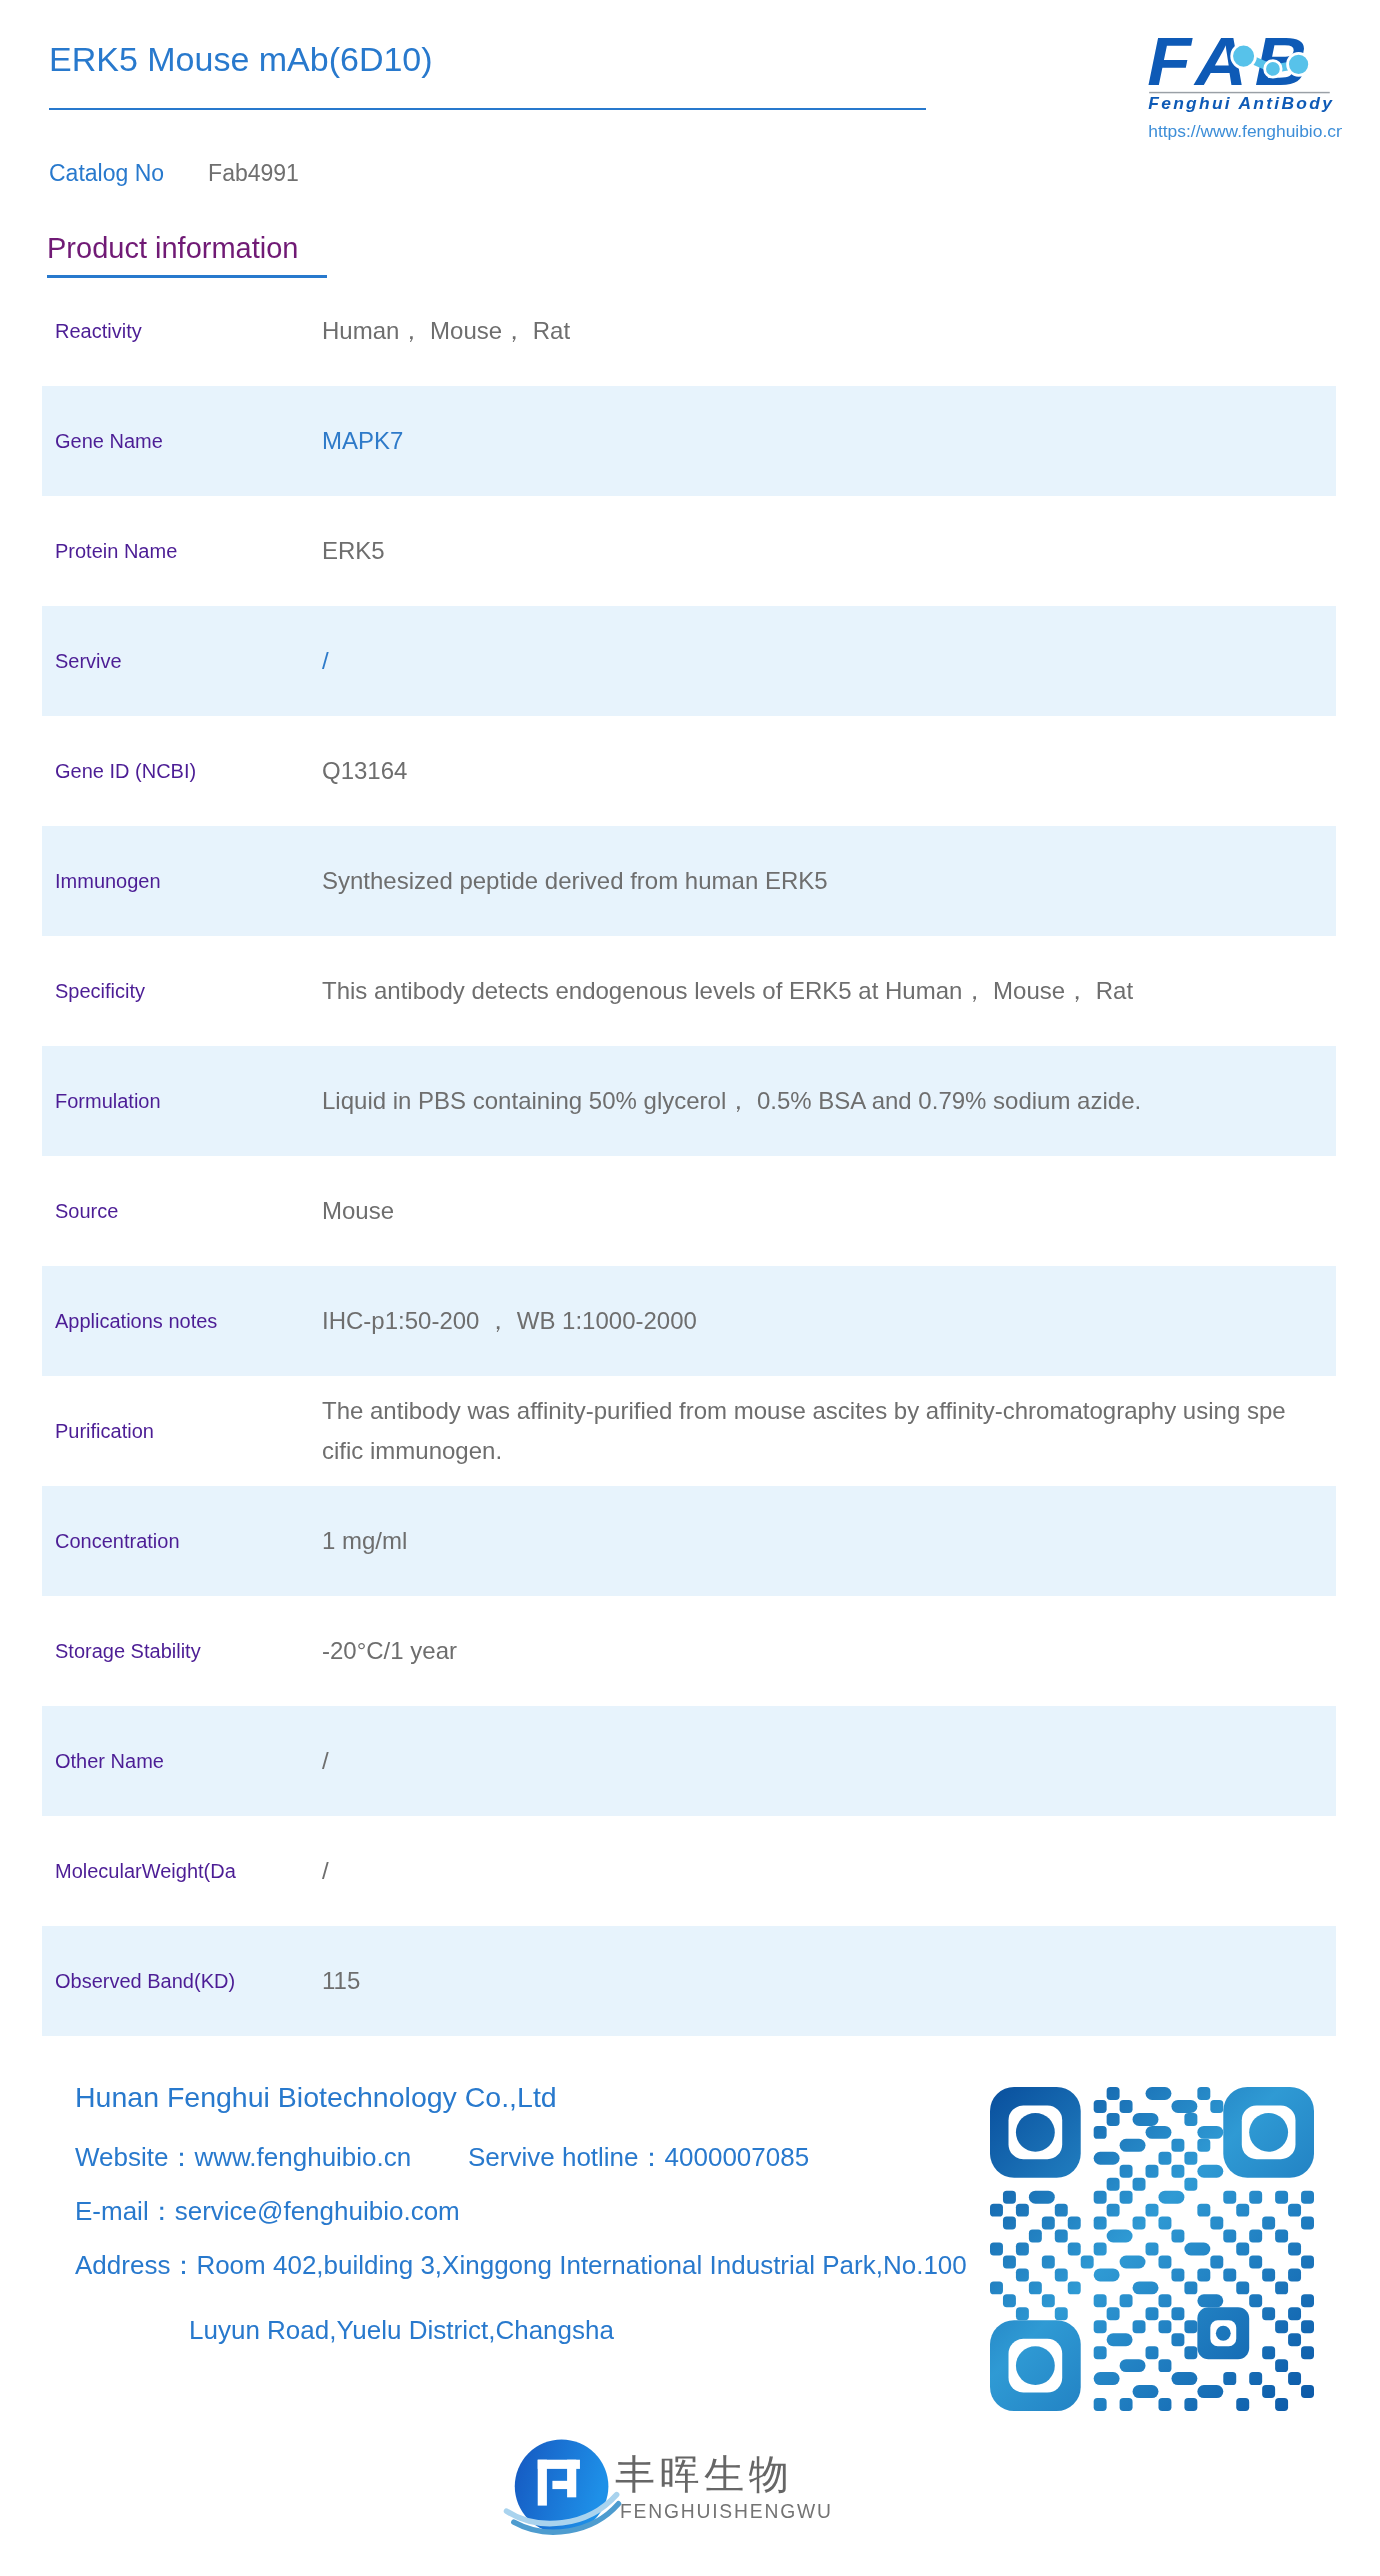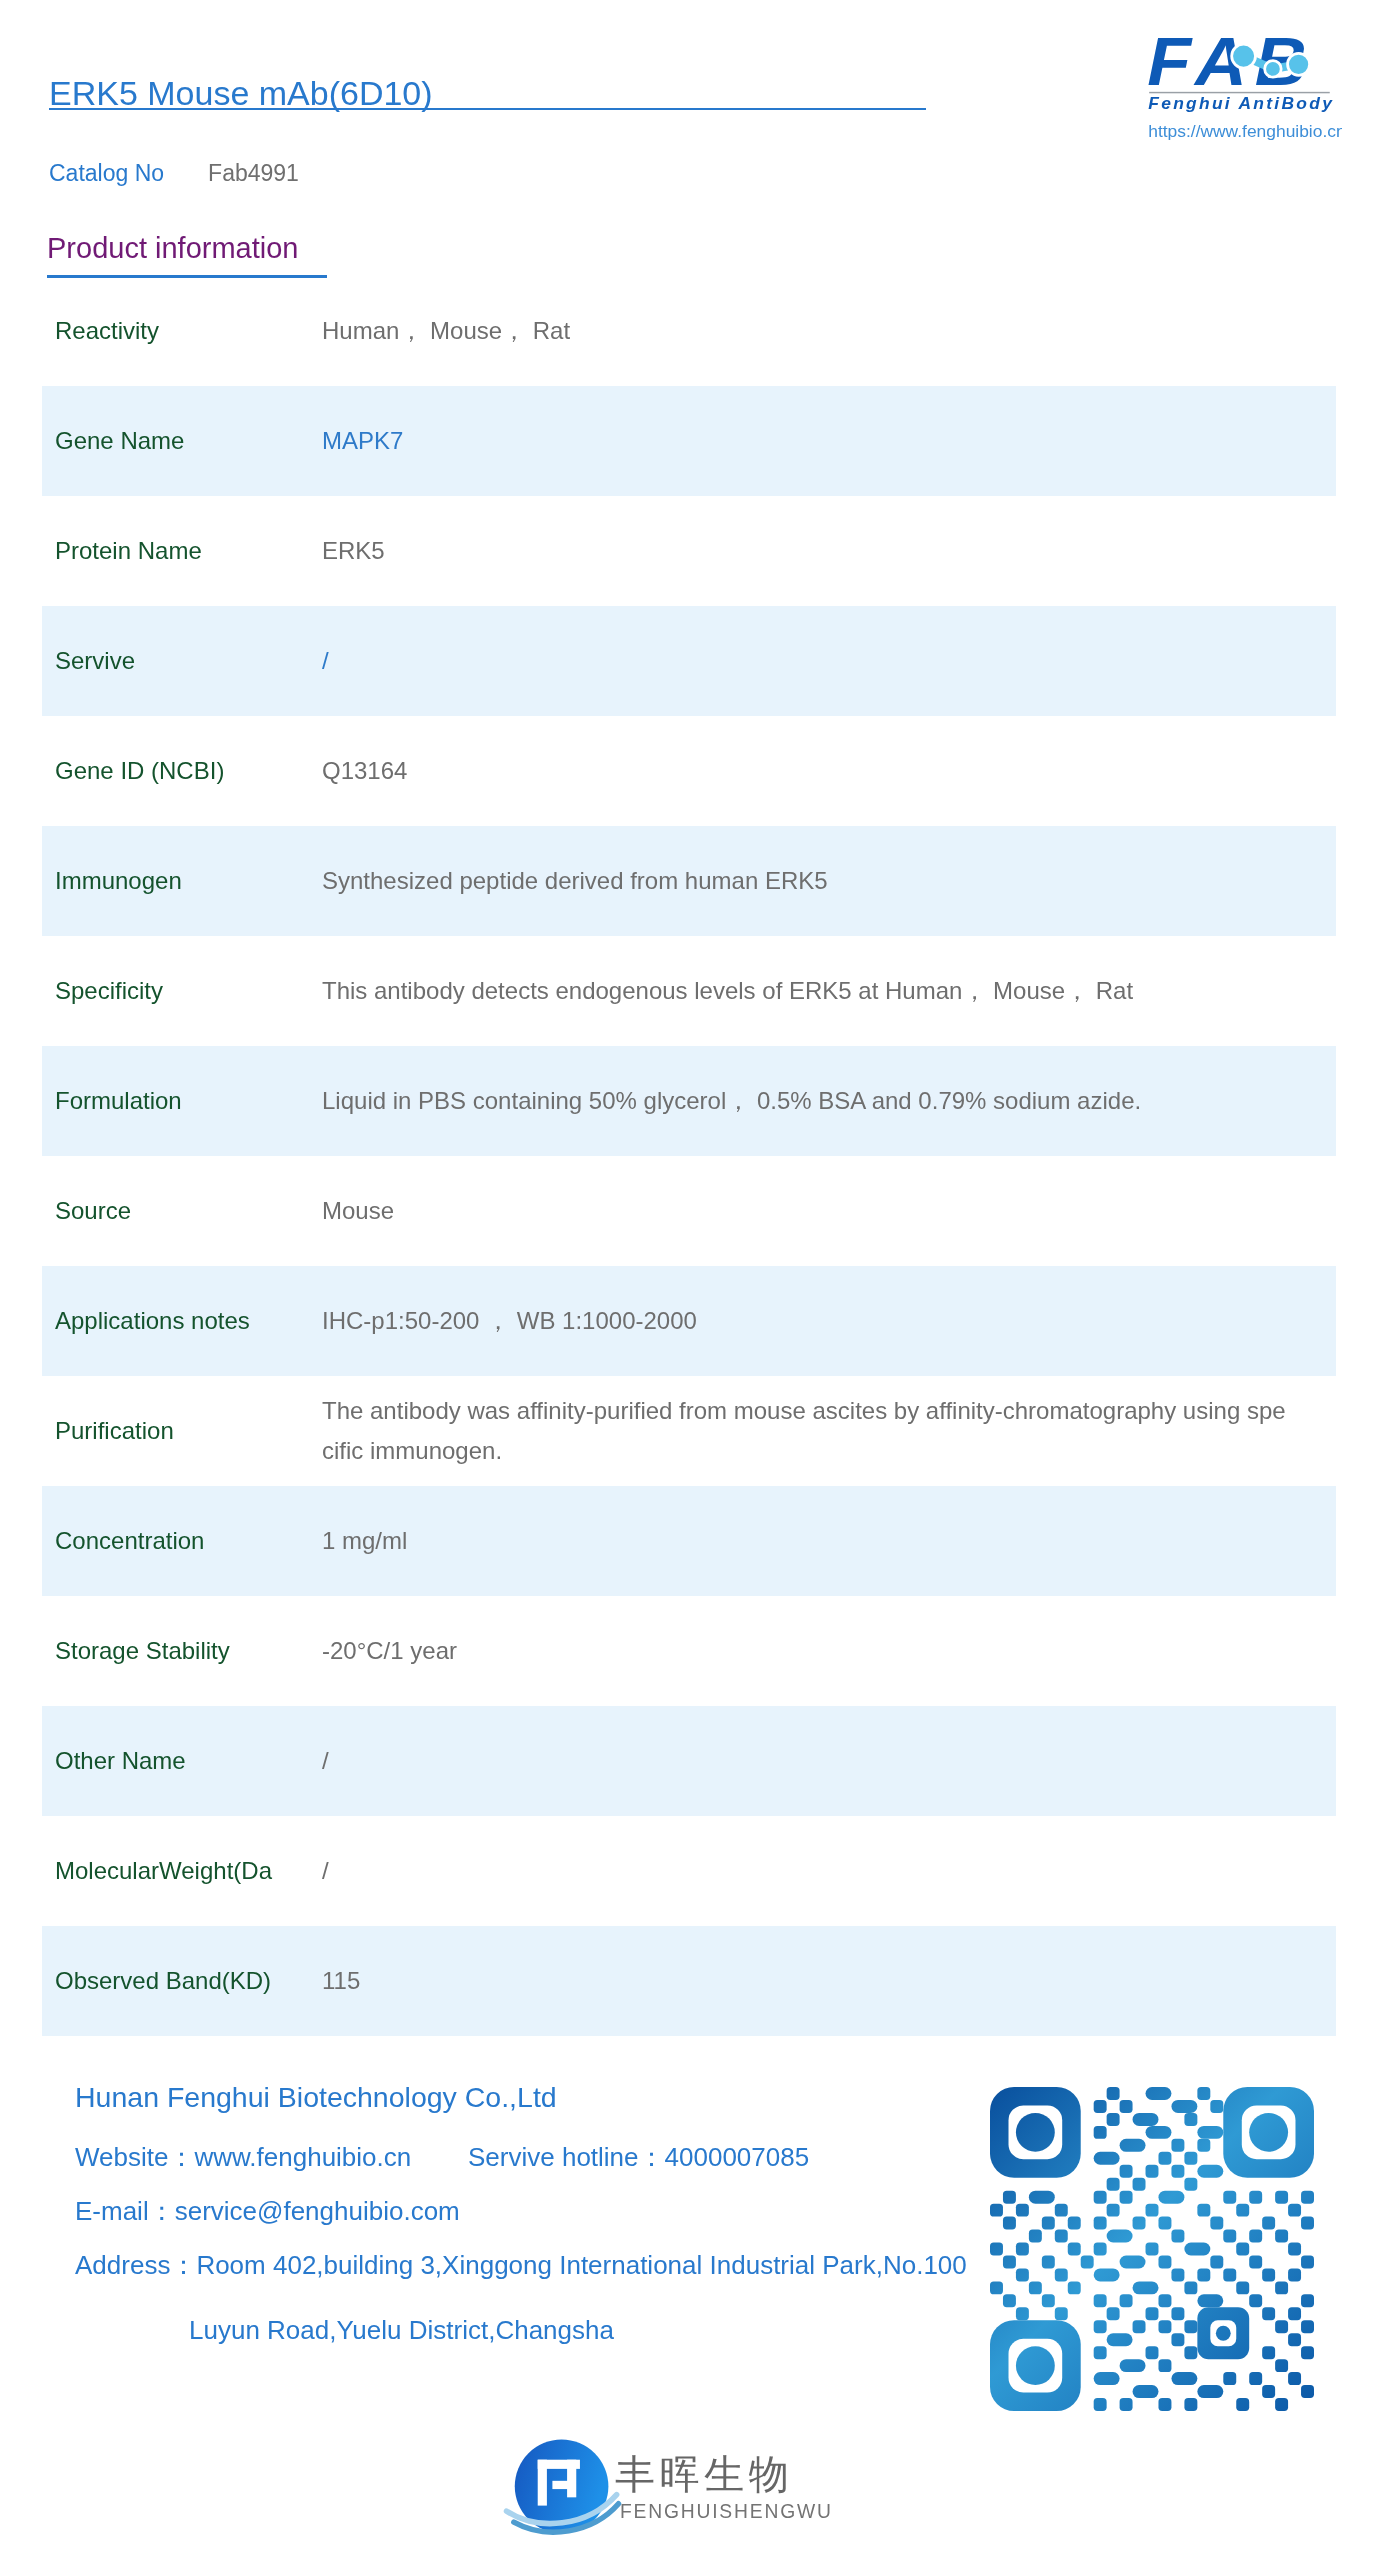"ERK5 Mouse mAb(6D10)" .title { top: 74px -> 40px }
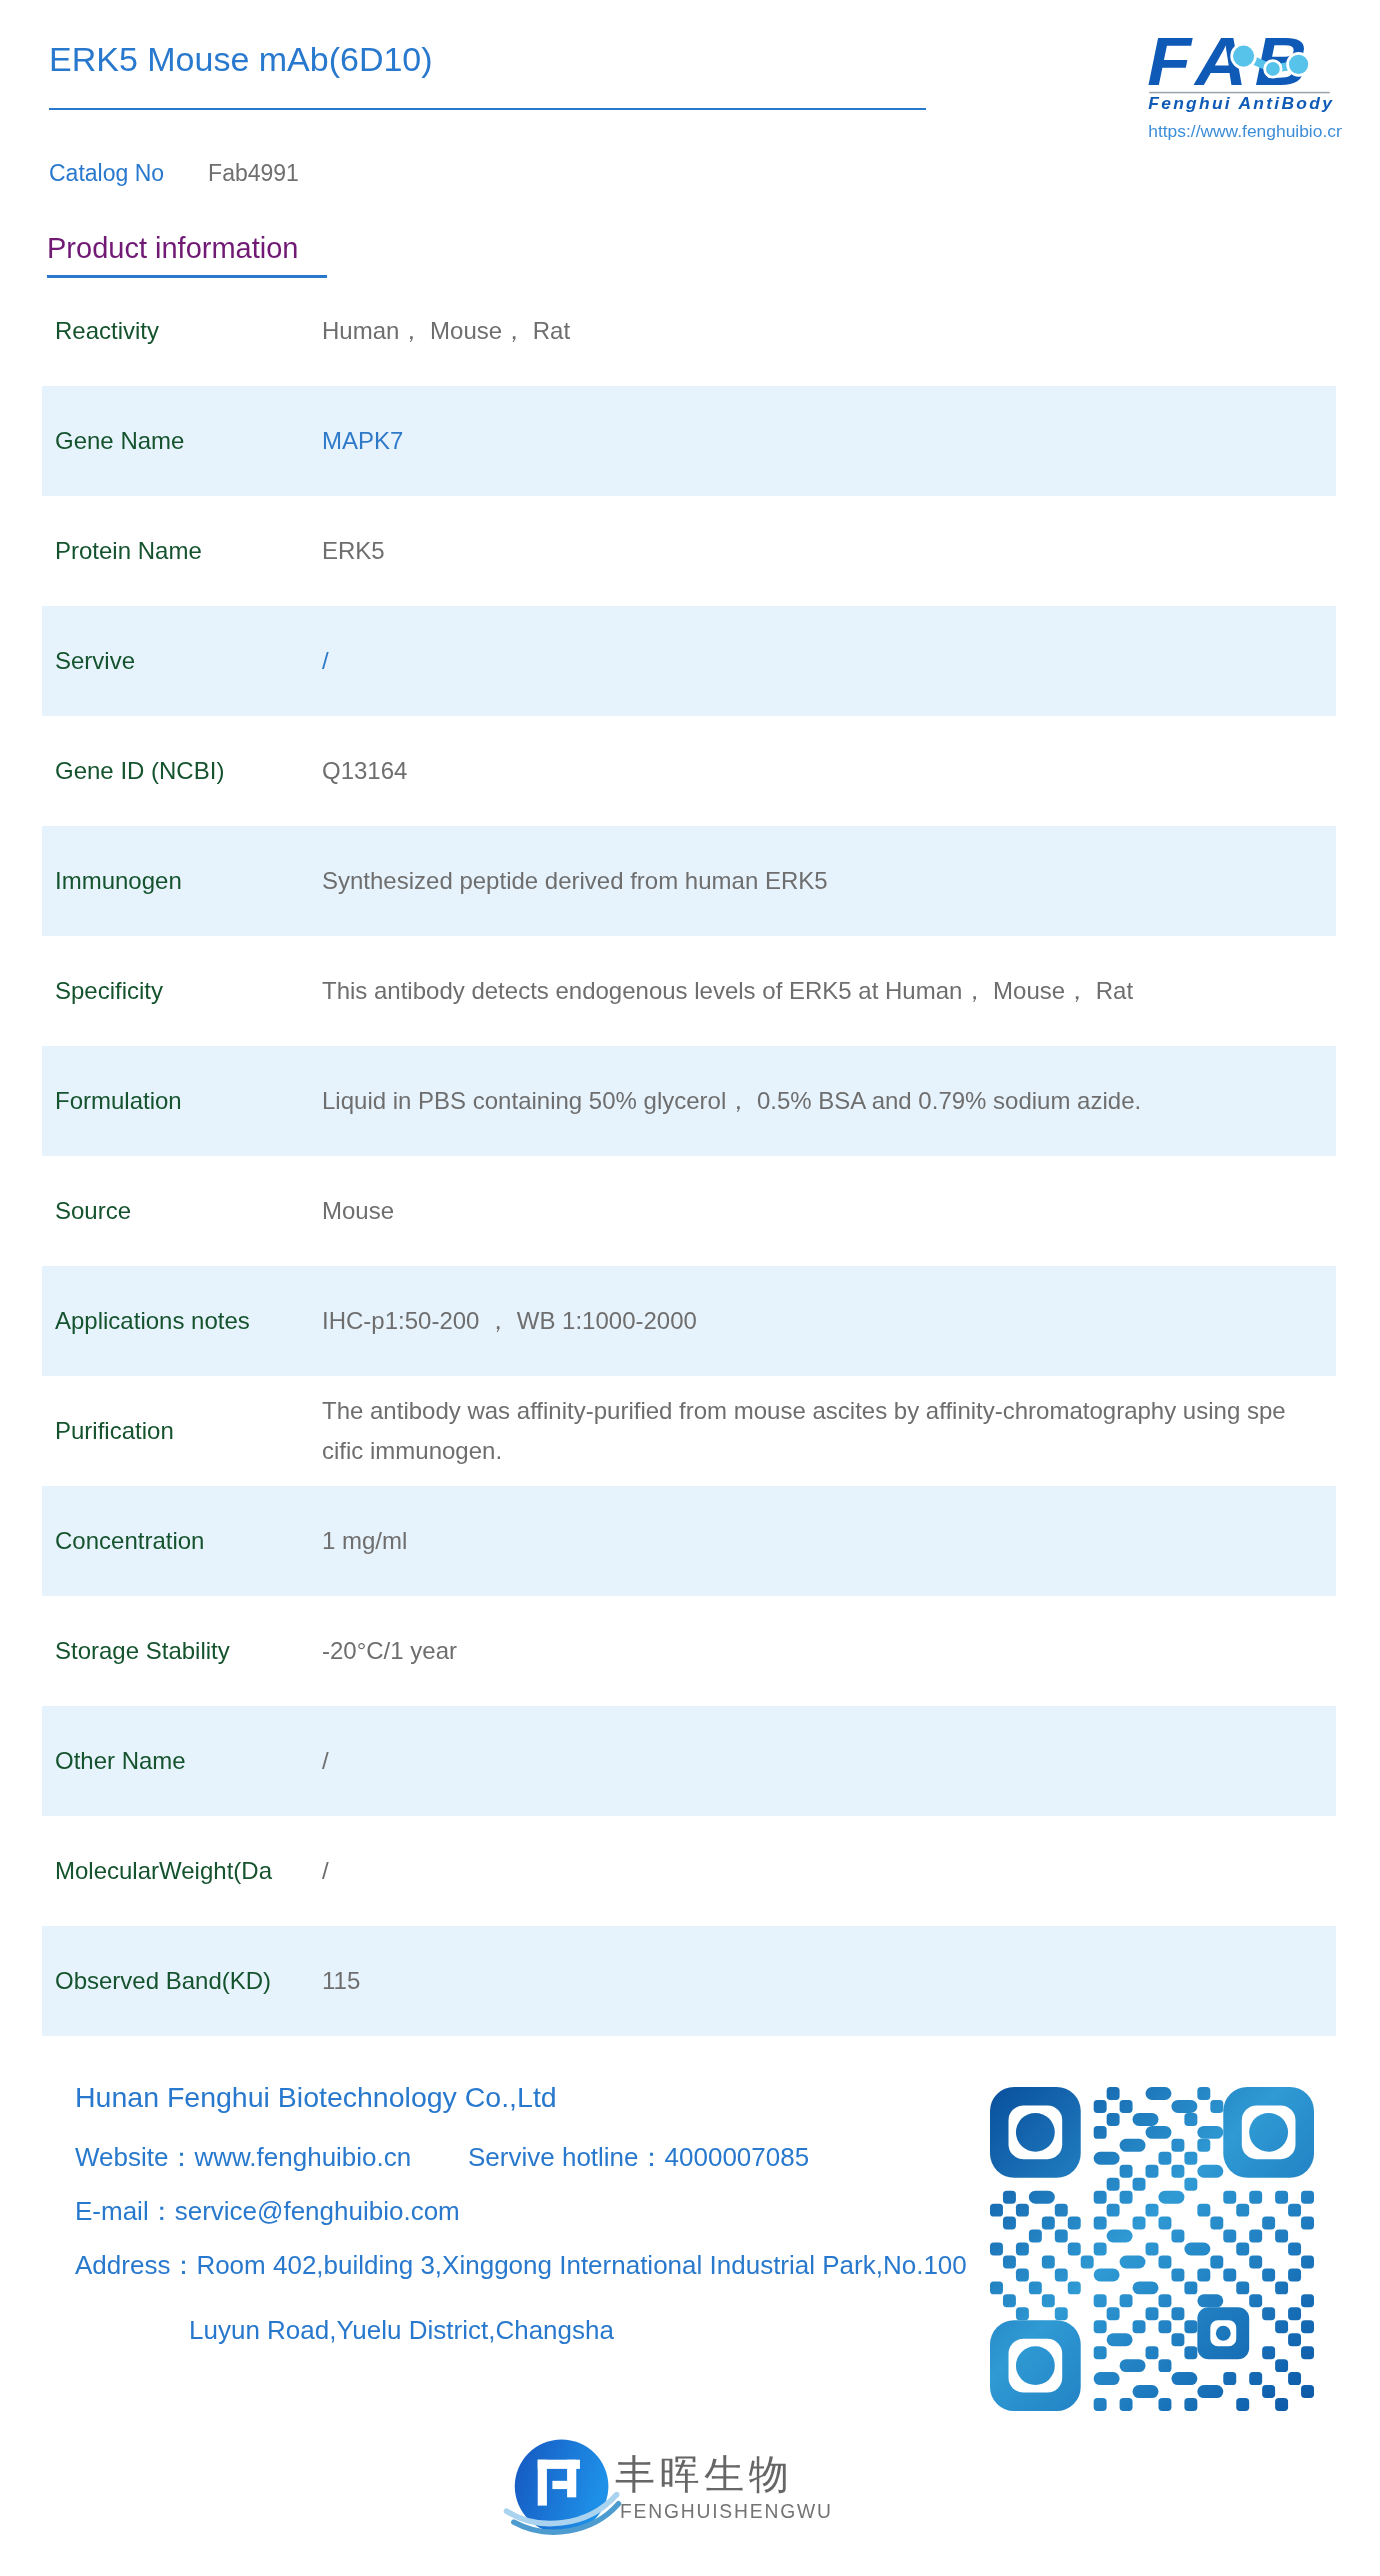"Reactivity" .prow .label { color: #14532d -> #4c1d95; font-size: 24px -> 20px }
